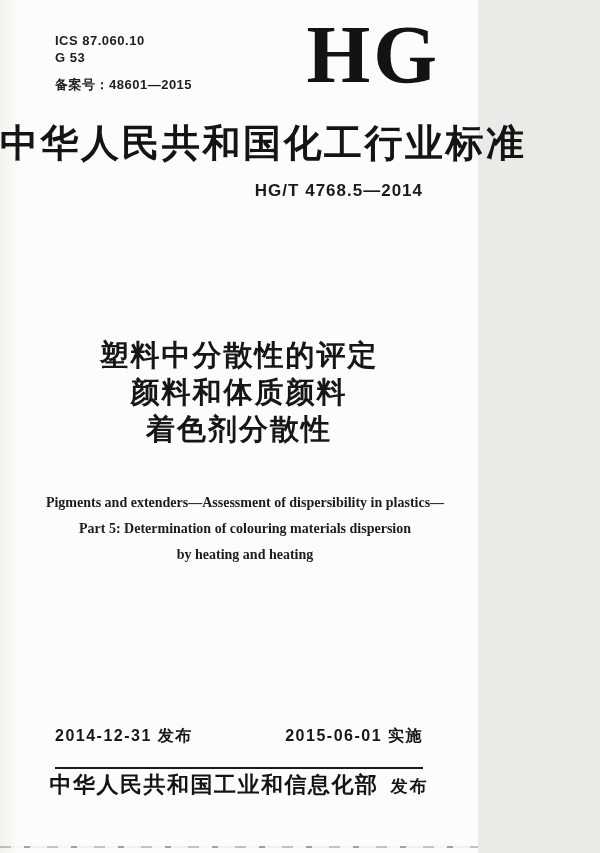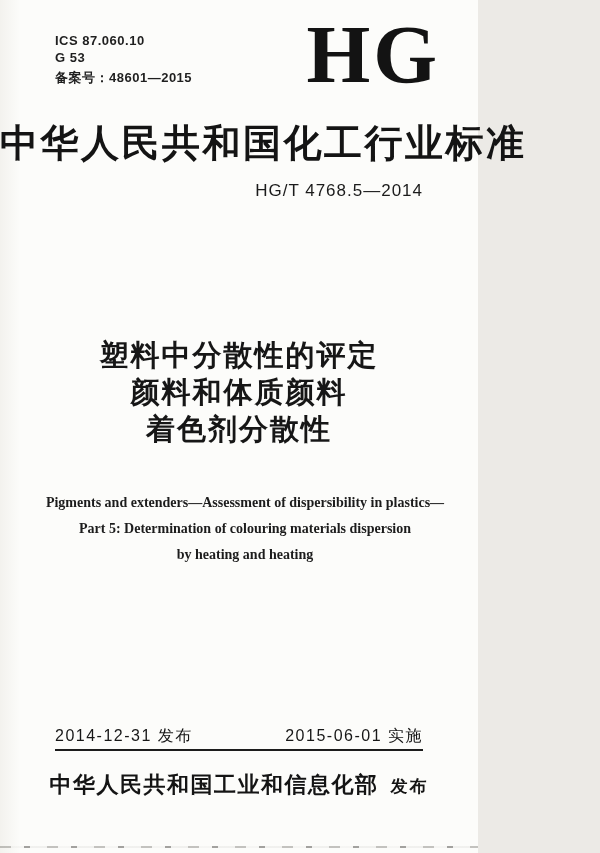"备案号：48601—2015" .top-meta .record { margin-top: 3px -> 10px }
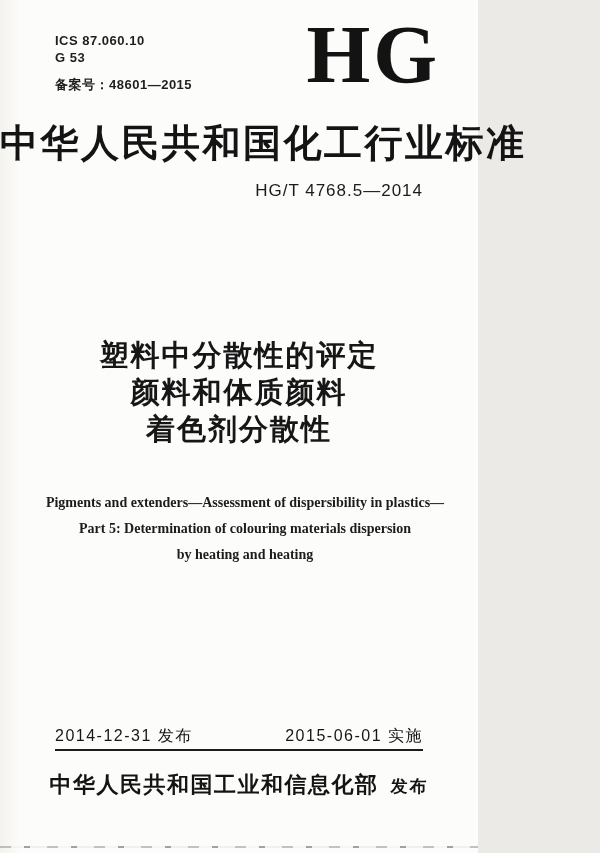"HG/T 4768.5—2014" .std-no { font-weight: normal -> bold }
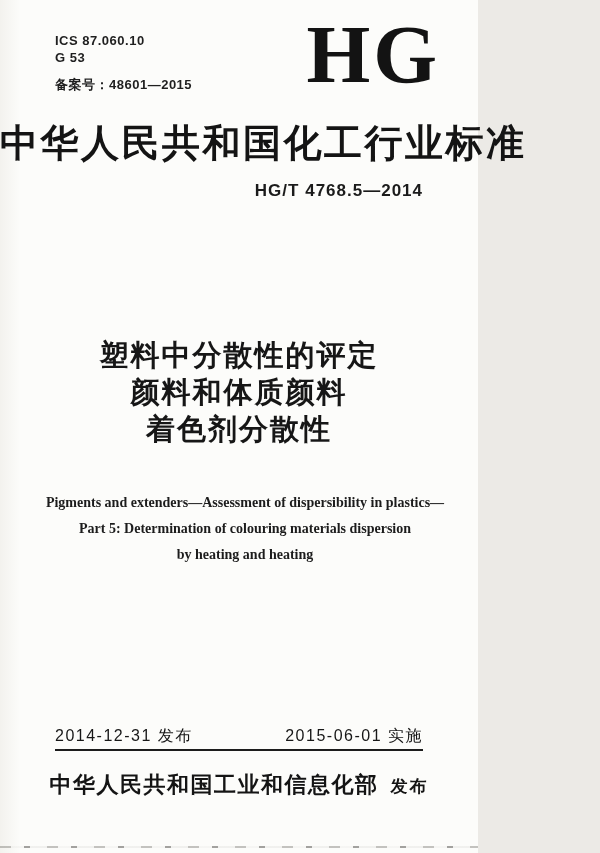"2014-12-31 发布" .dates-row { font-weight: normal -> bold; padding-bottom: 2px -> 20px }
